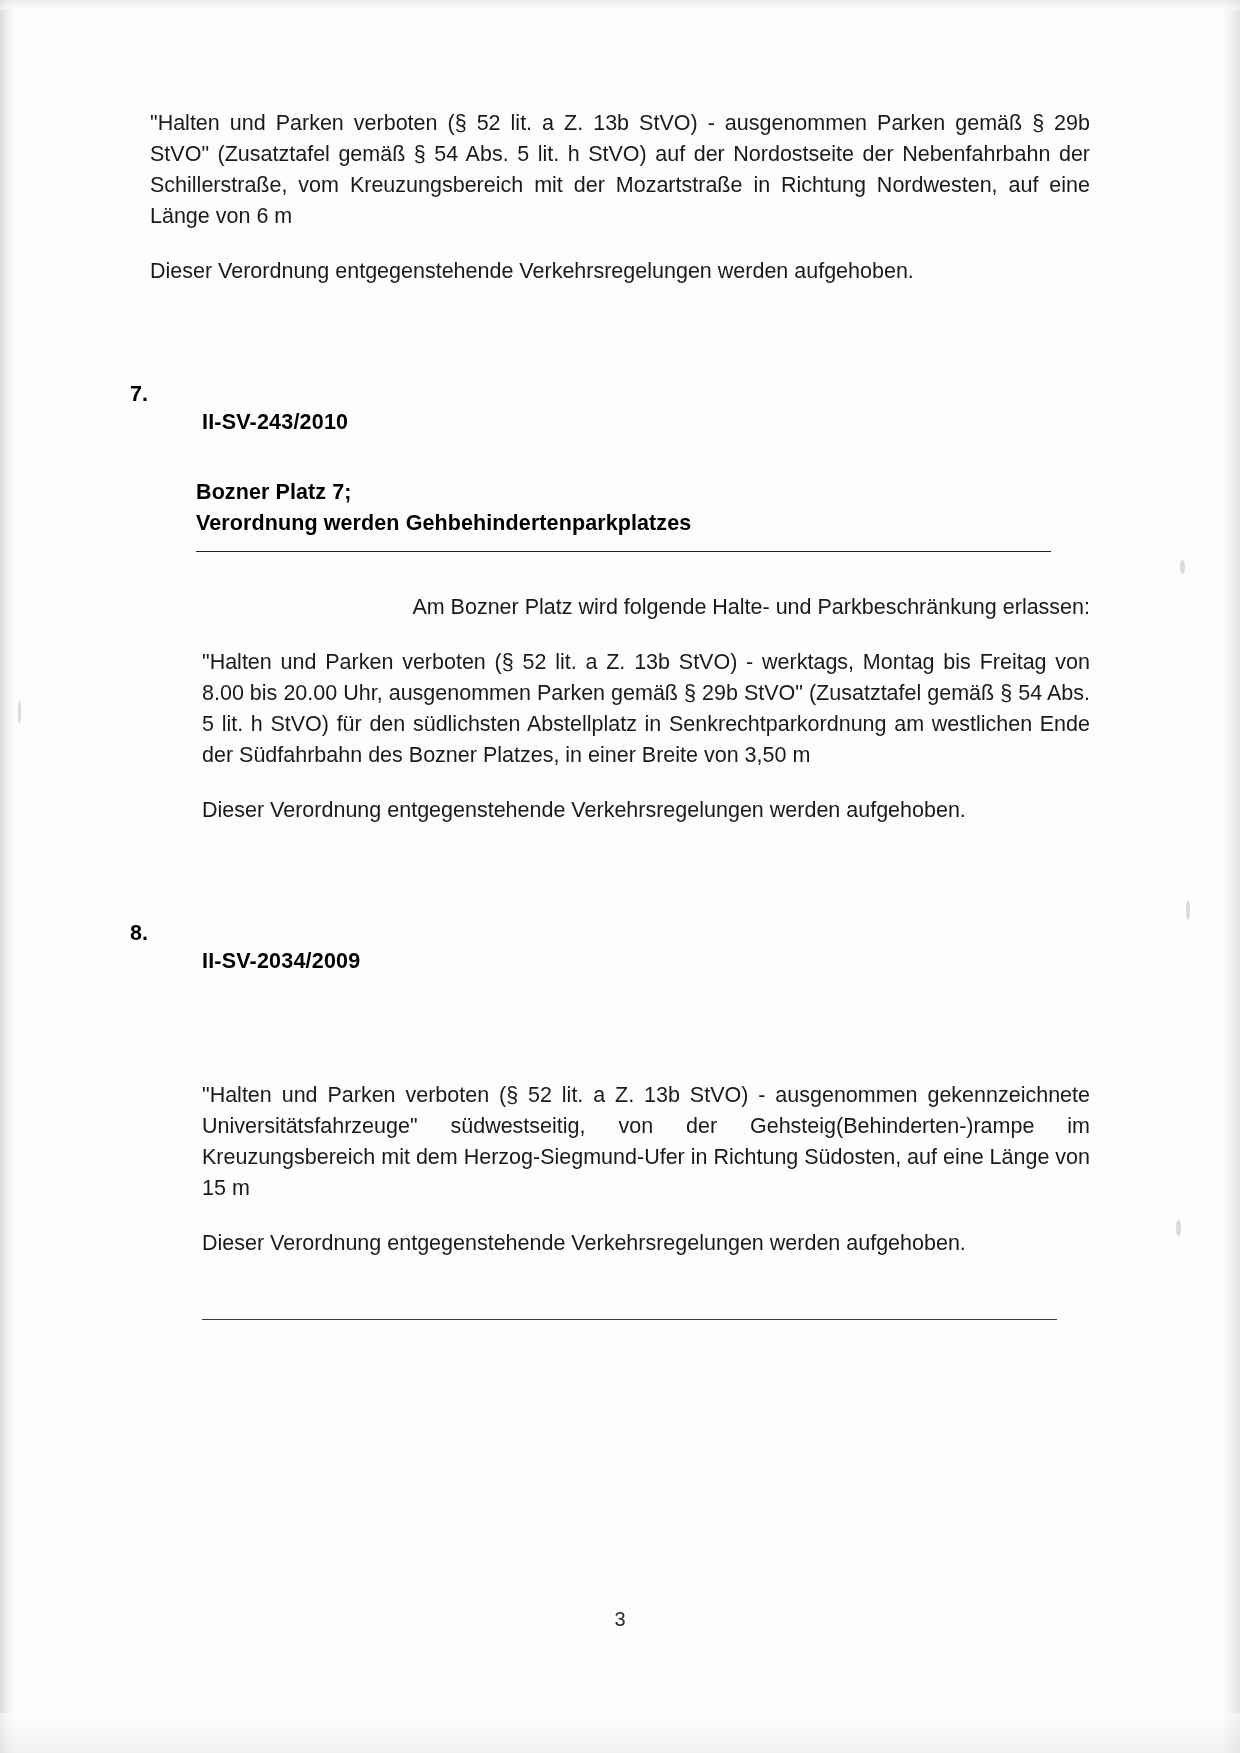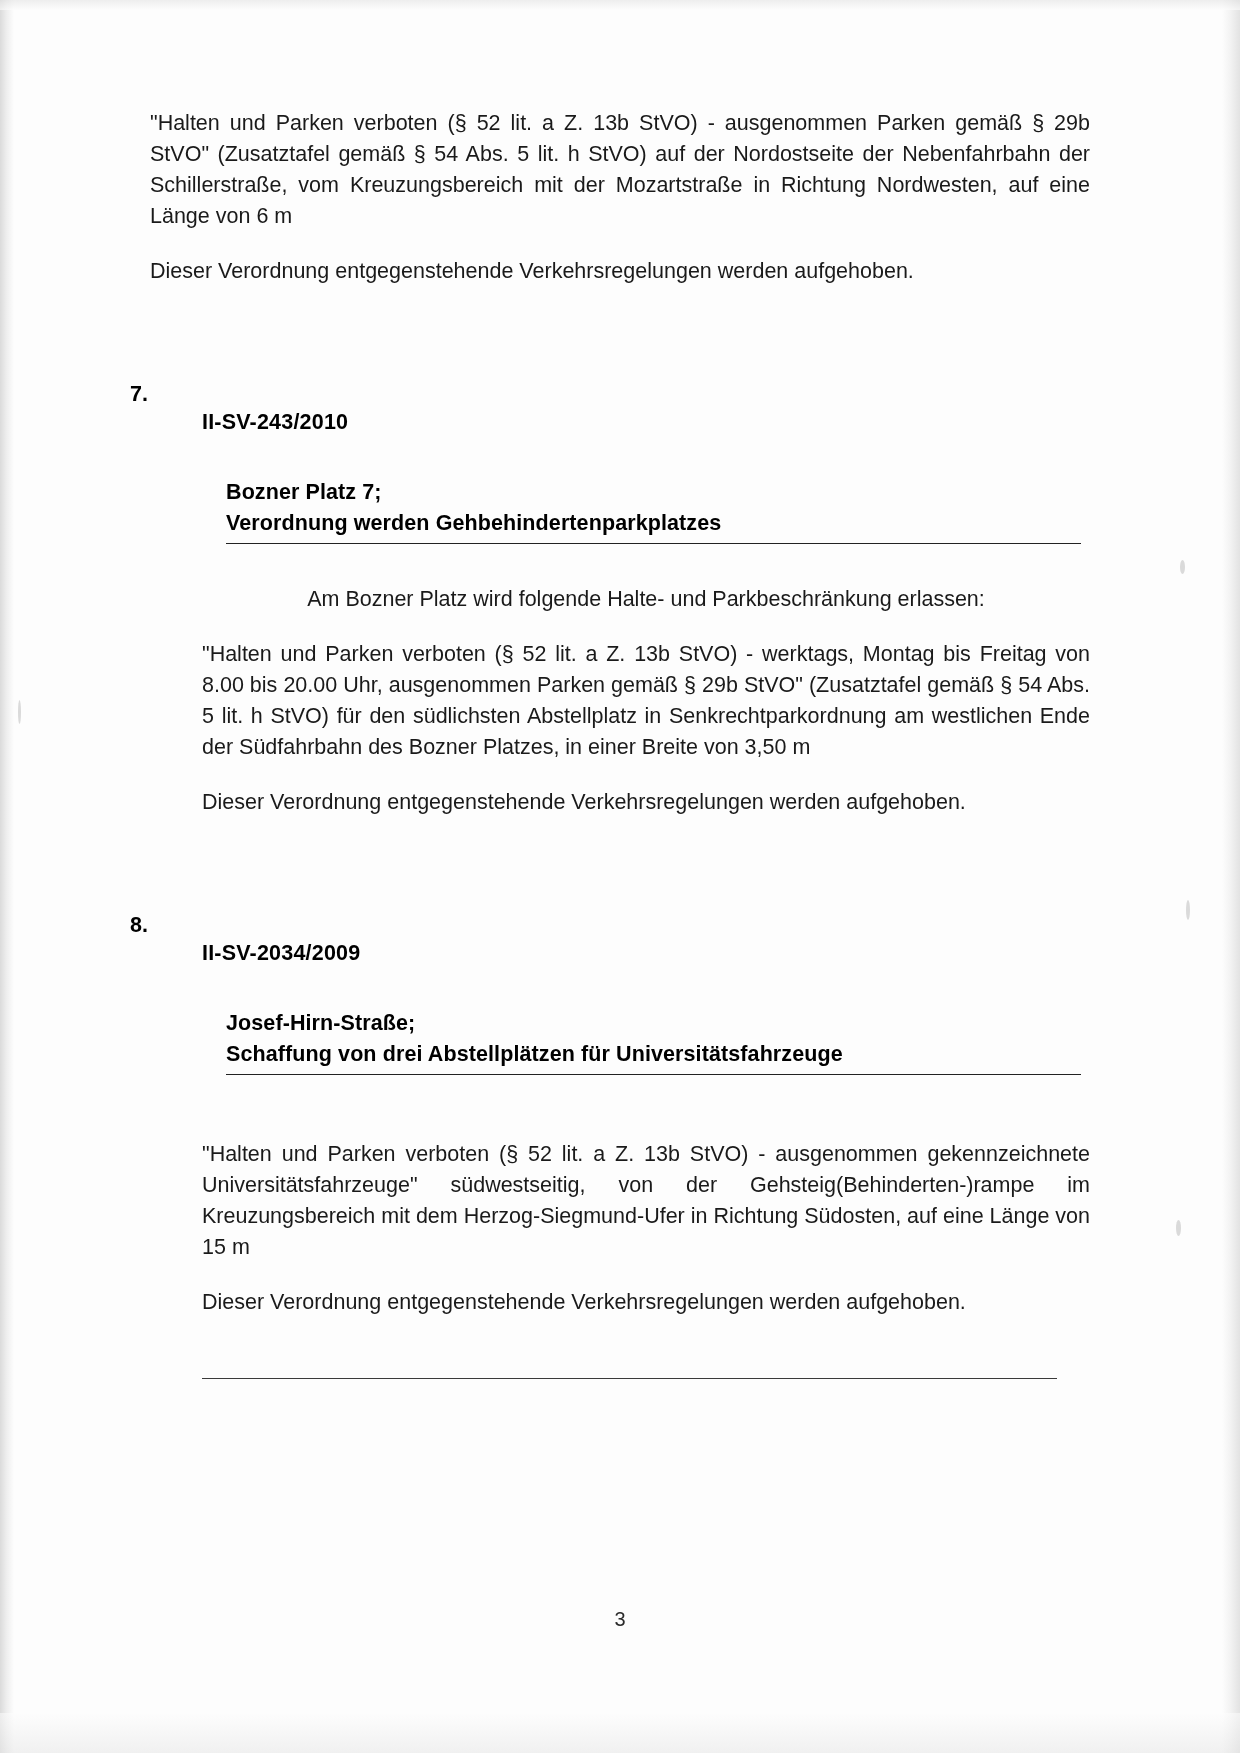"Bozner Platz 7;" .title-block { margin-left: 76px -> 46px; padding-bottom: 4px -> 12px }
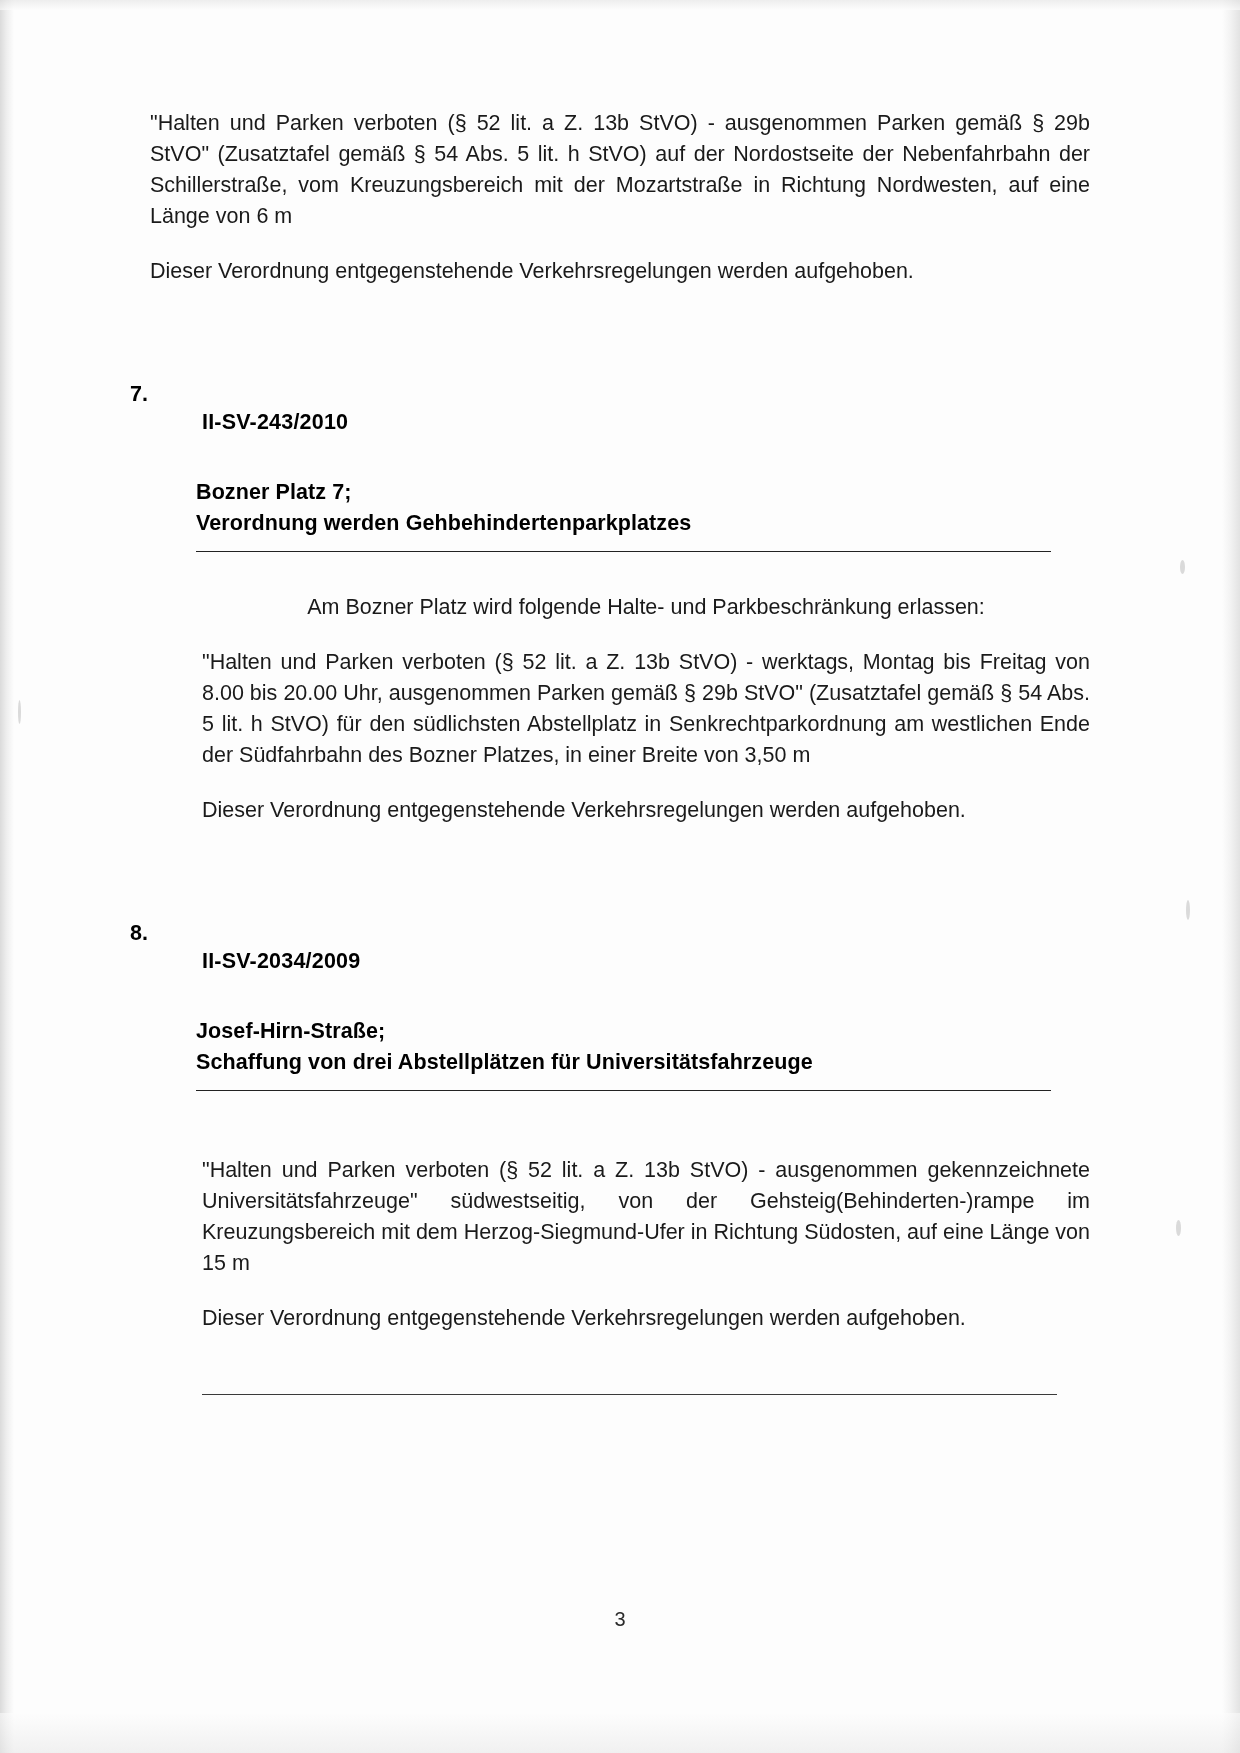"Am Bozner Platz wird folgende" .para.nojust { text-align: center -> right }
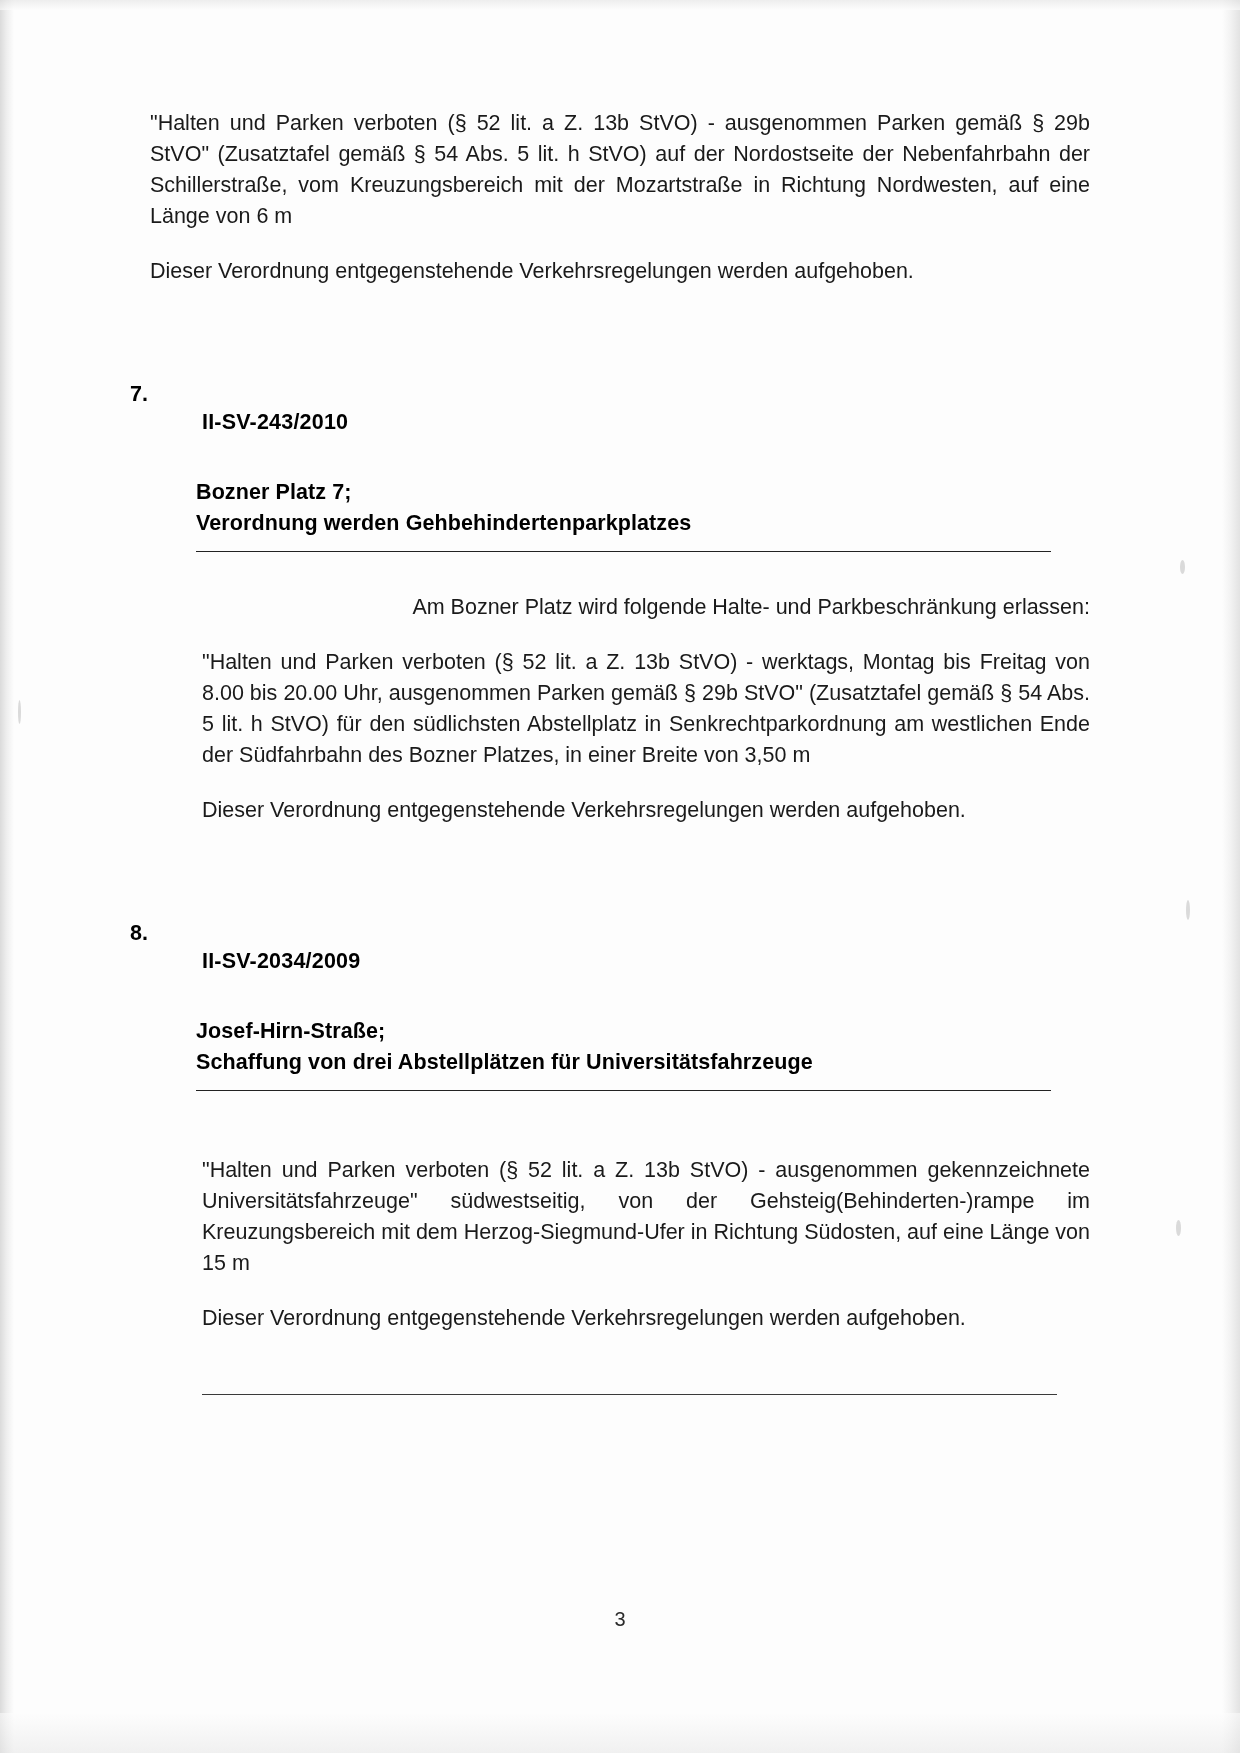"Josef-Hirn-Straße;" div.title-block { html: <div> <div>Josef-Hirn-Straße;</div> <div>Schaffung von drei Abstellplätzen für Universitätsfahrzeuge</div> </div> -> none }
